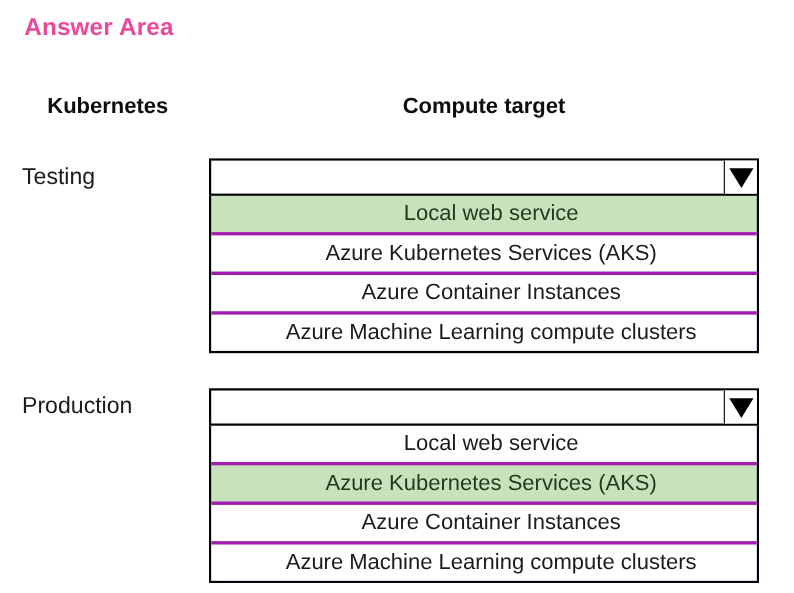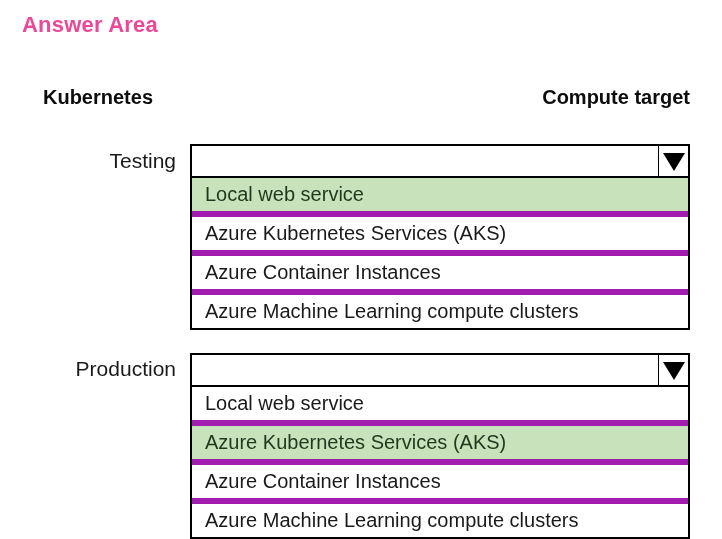"Compute target" .target-header { text-align: right -> none }
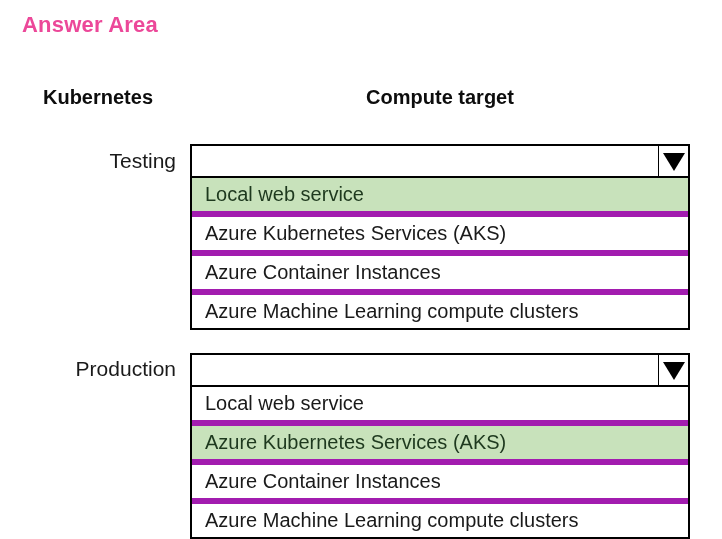"Testing" .row-label { text-align: right -> left }
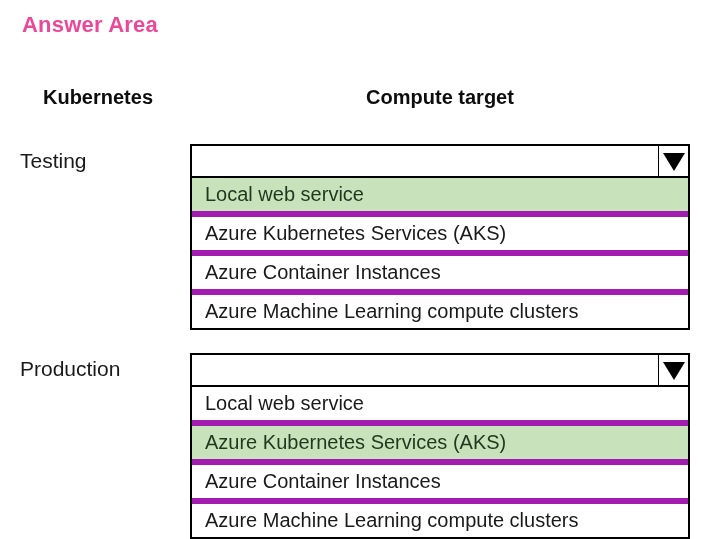"Local web service" .options-list { text-align: none -> center }
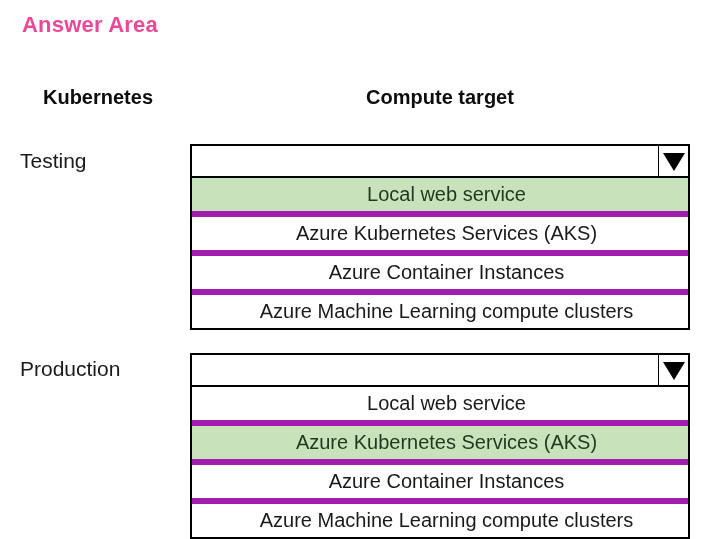"Azure Kubernetes Services (AKS)" .option + .option { border-top: 6px solid #a21caf -> 3px solid #a21caf }
